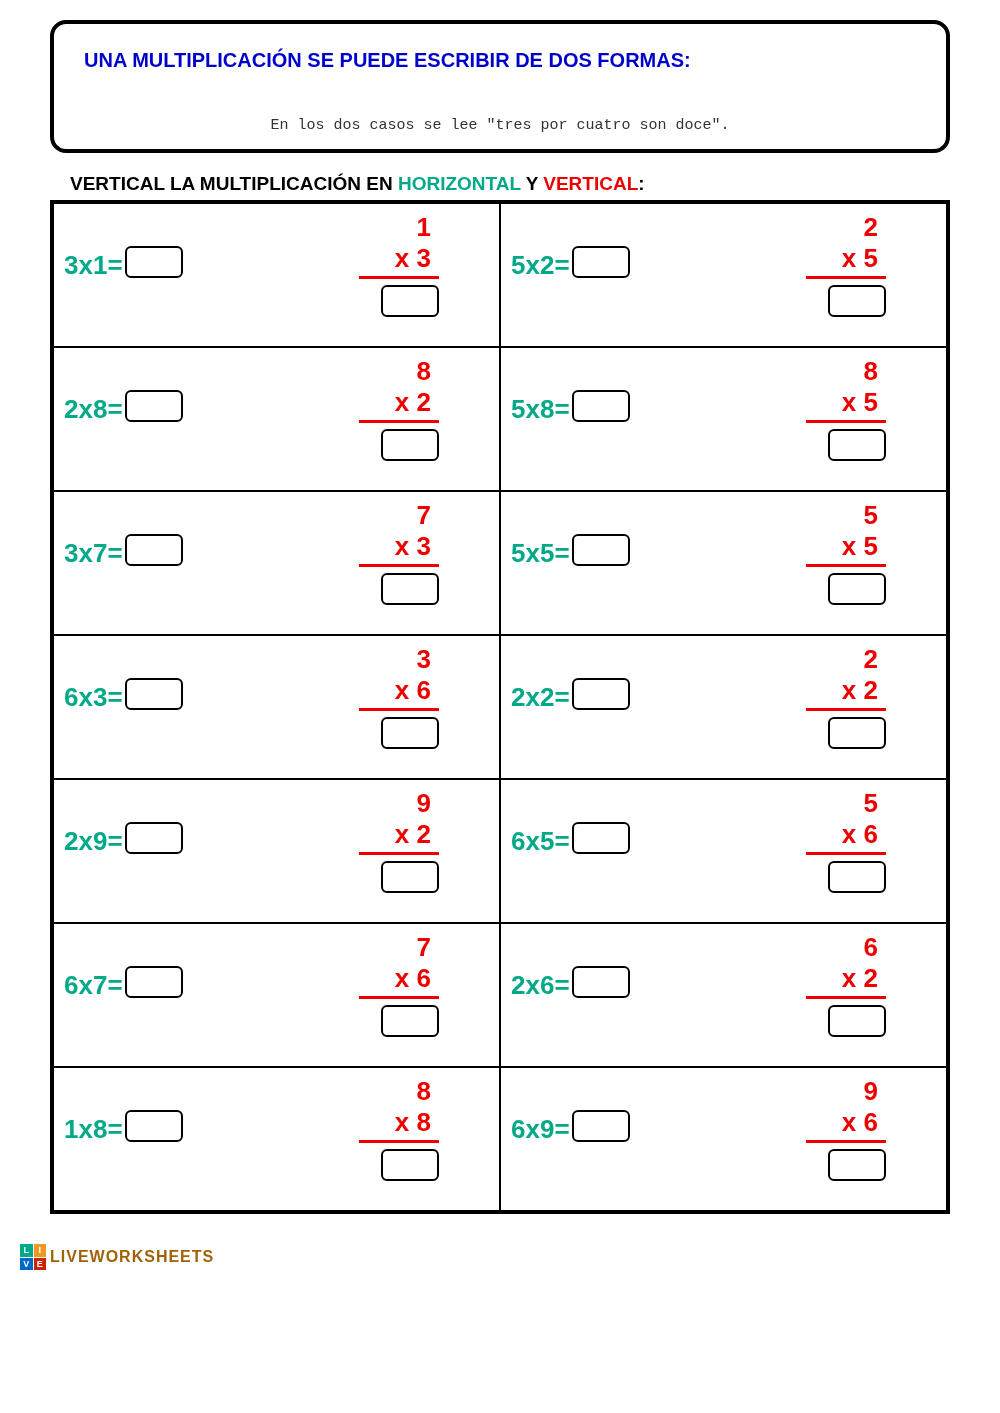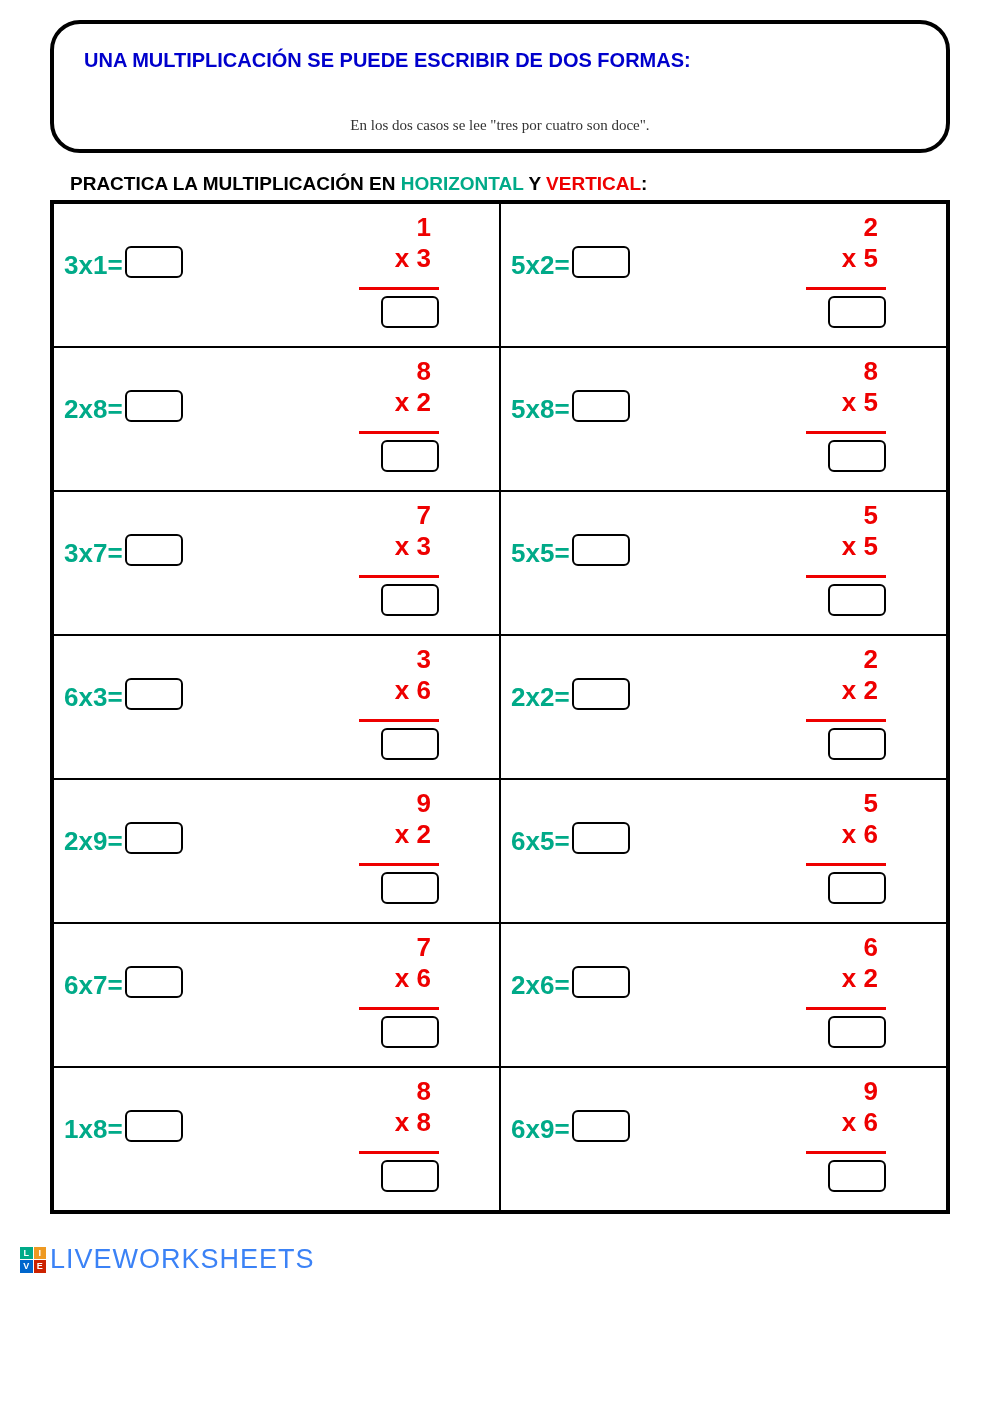"UNA MULTIPLICACIÓN SE PUEDE ESCRIBIR" .explain-box { border-radius: 30px -> 16px }
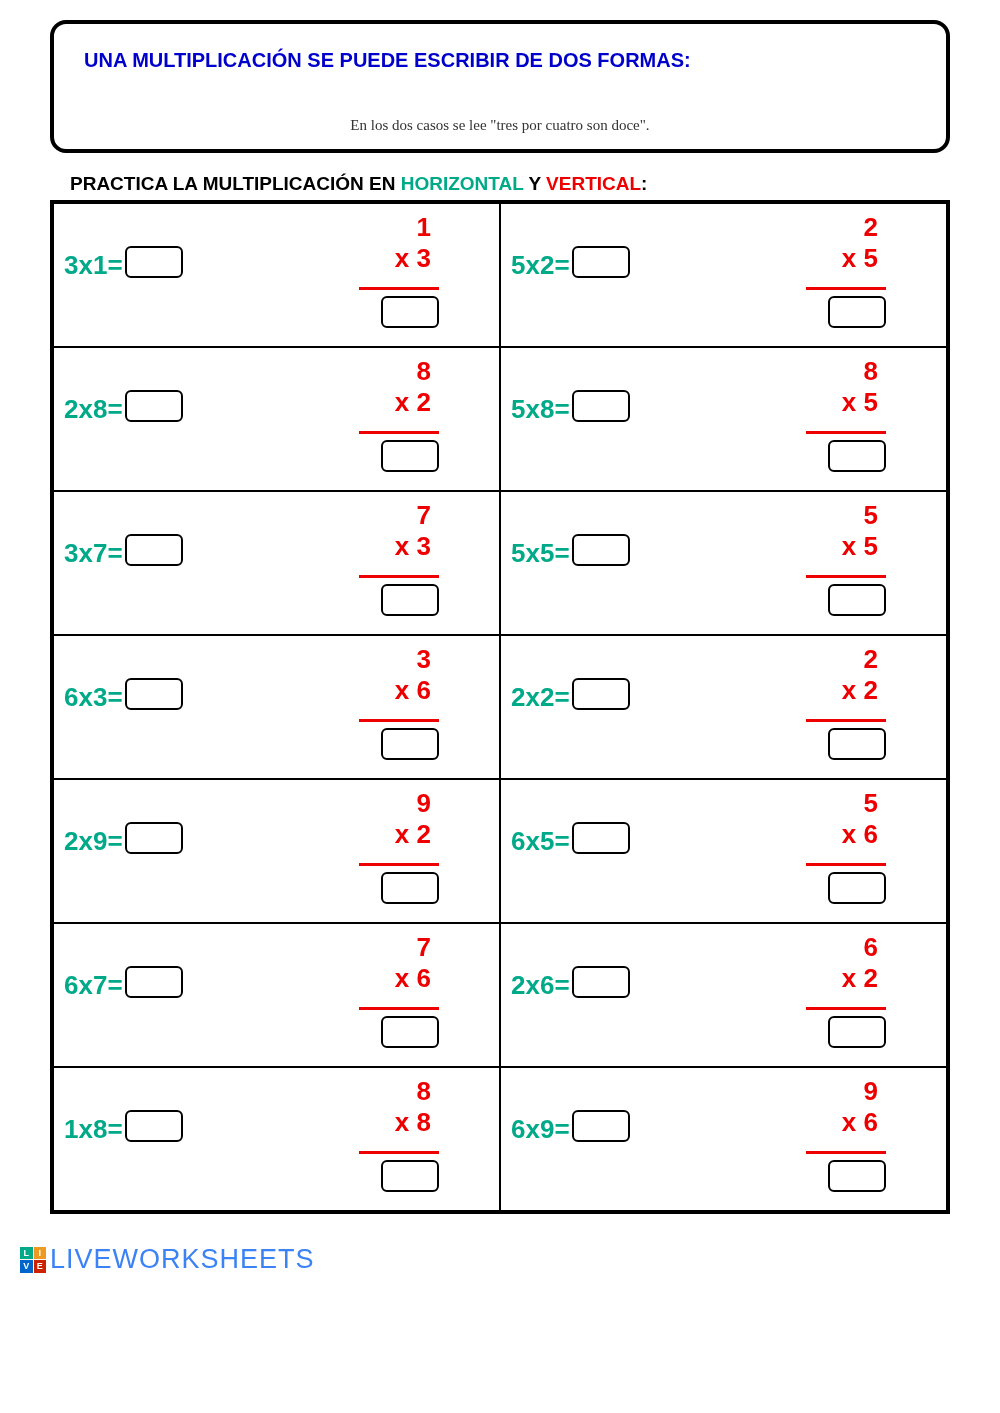"En los dos casos se" .footnote { font-family: Liberation Serif, serif -> Liberation Mono, monospace }
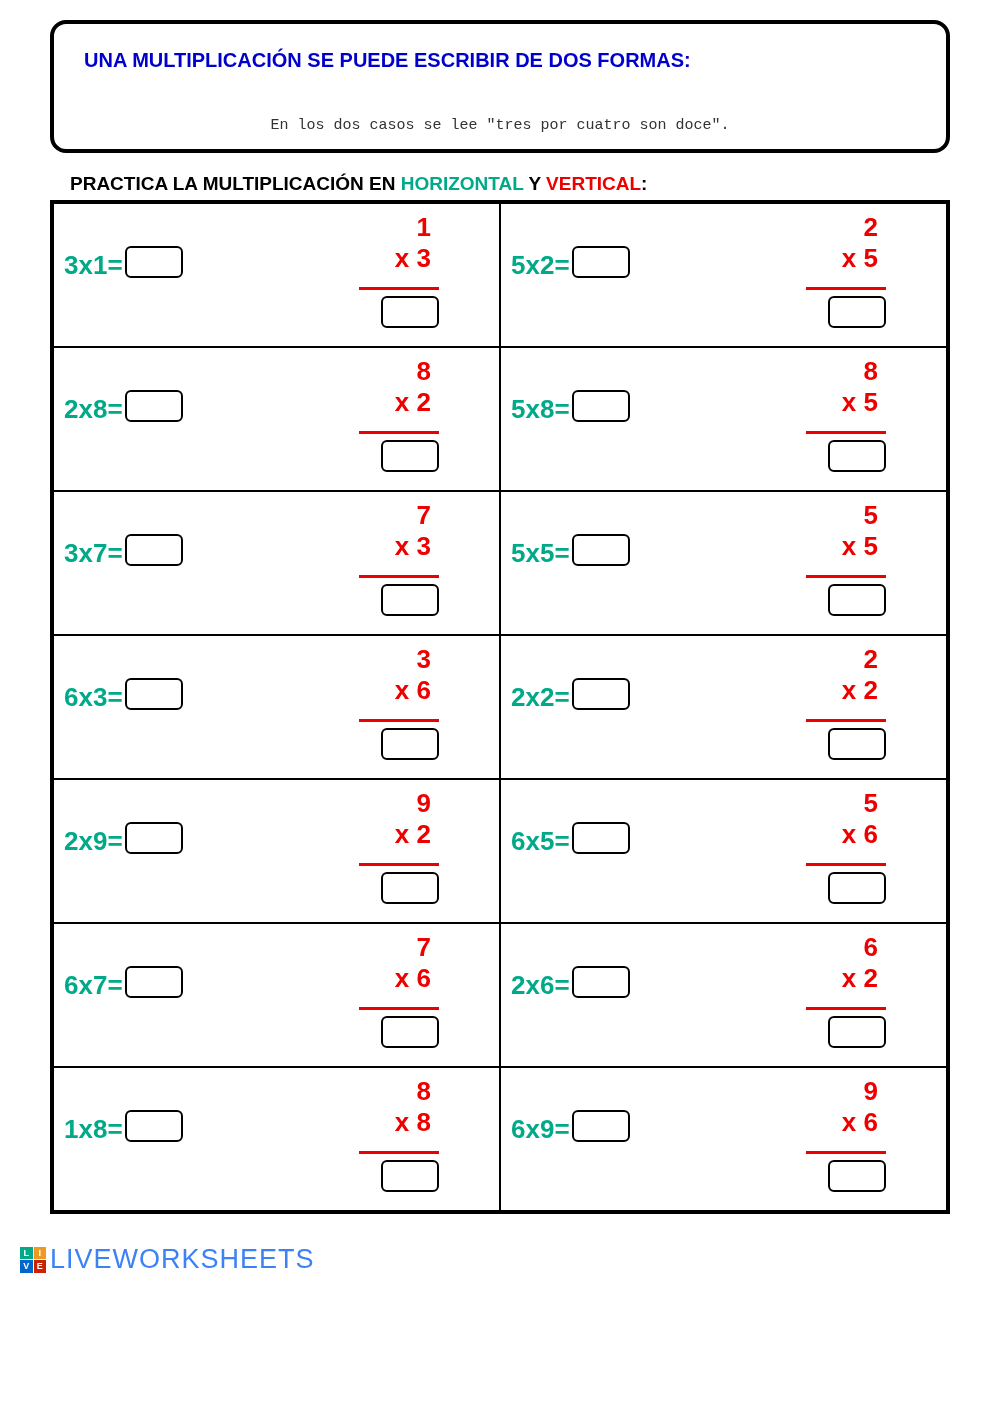"PRACTICA LA MULTIPLICACIÓN EN" span { text: PRACTICA -> VERTICAL }
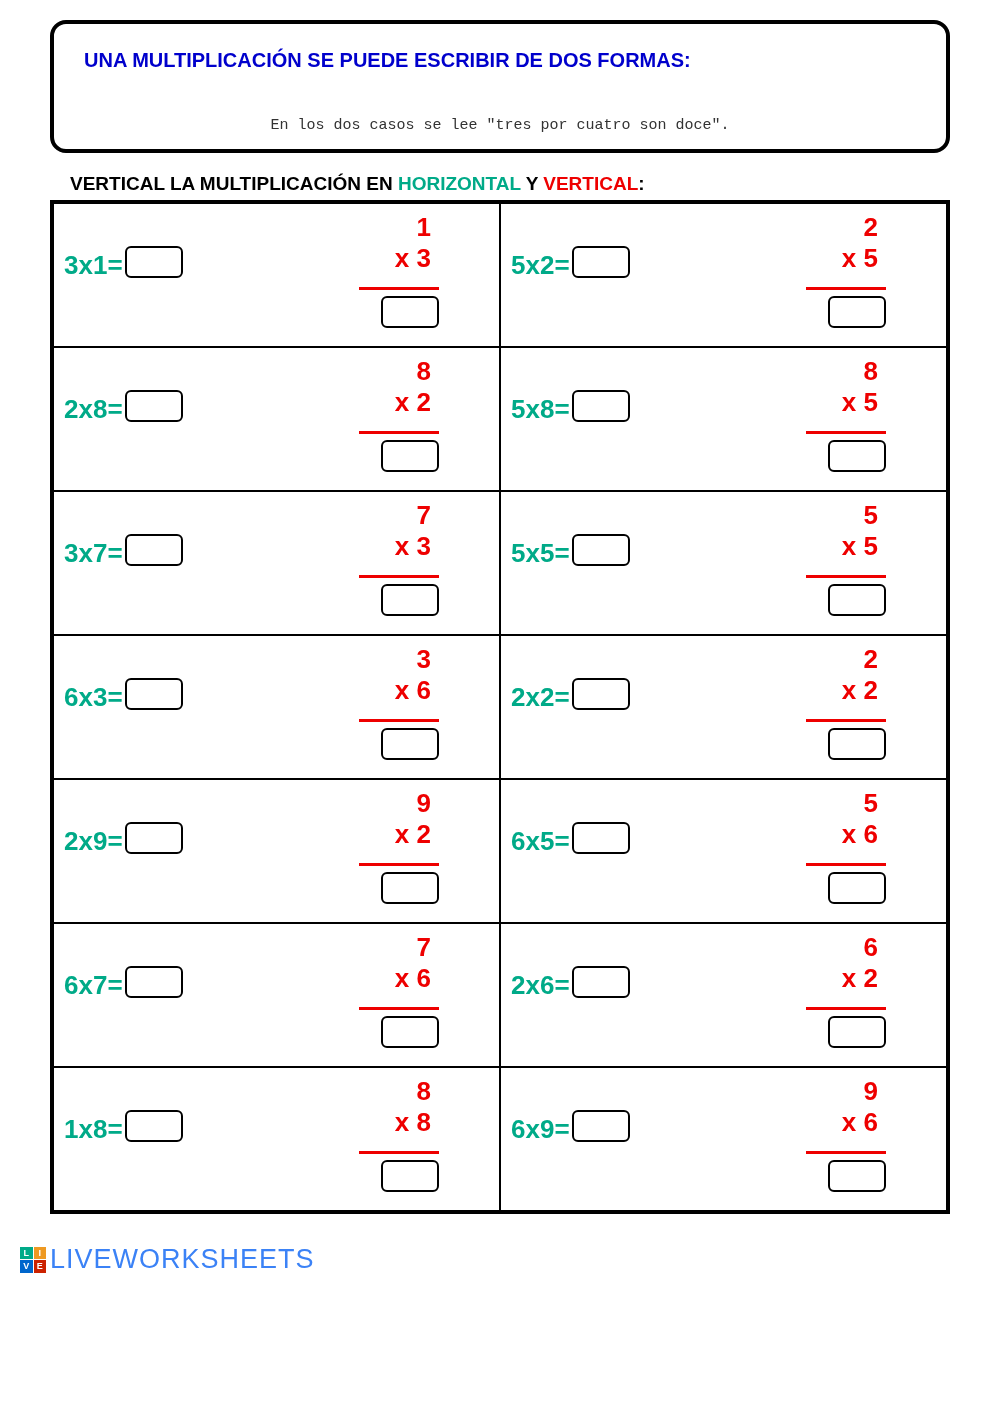"x 3" .vsec .n2 { padding-bottom: 13px -> 2px }
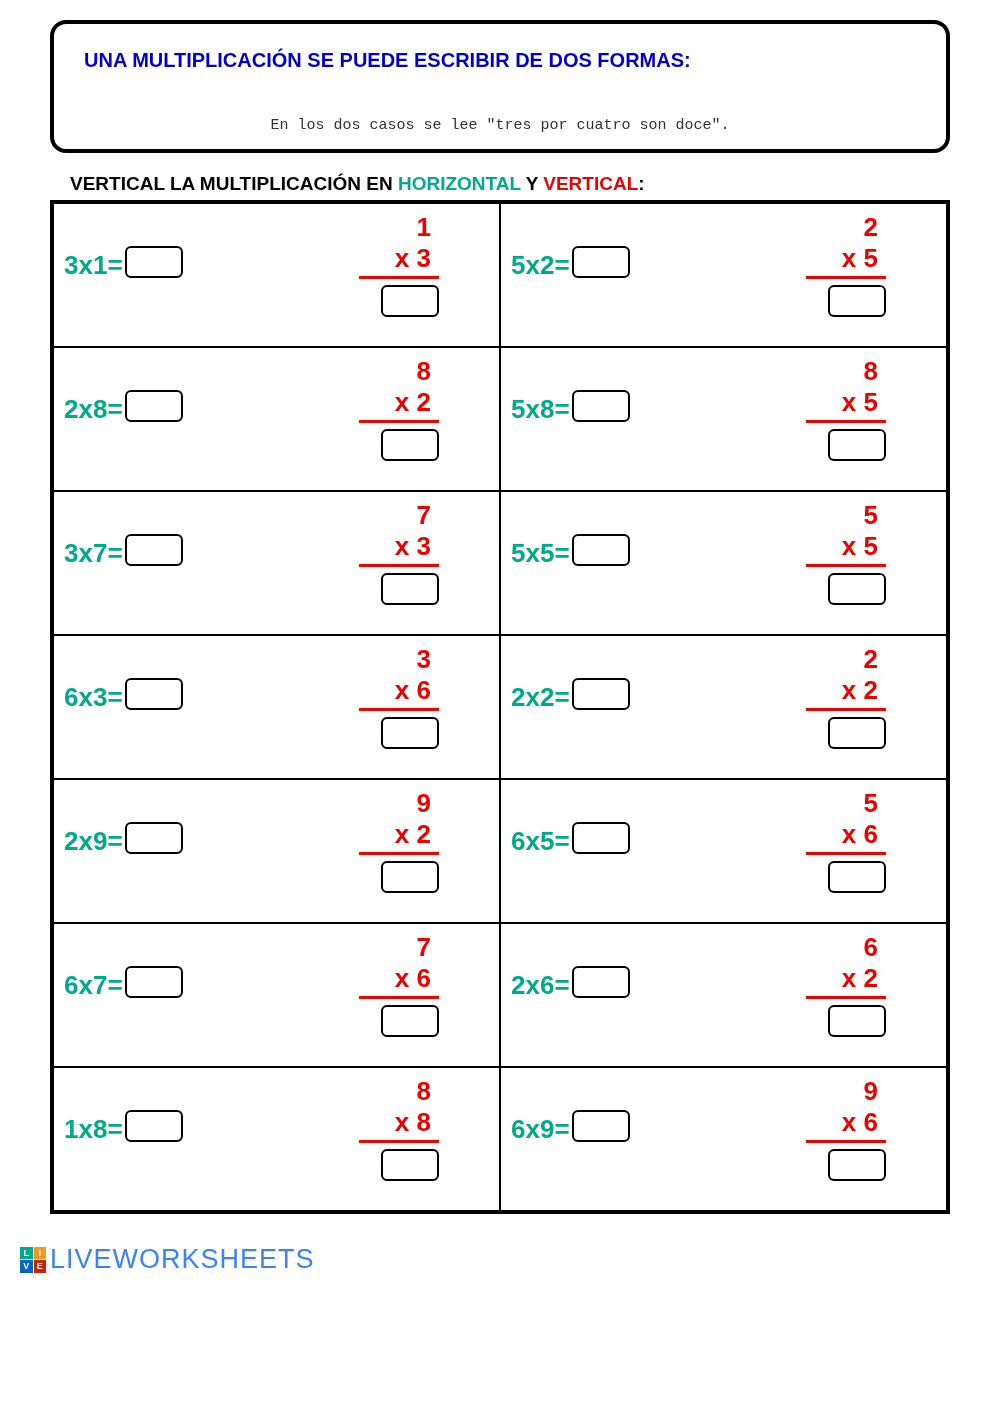"LIVEWORKSHEETS" .ftext { color: #3b82f6 -> #a16207; font-size: 27px -> 16px; font-weight: normal -> bold }
